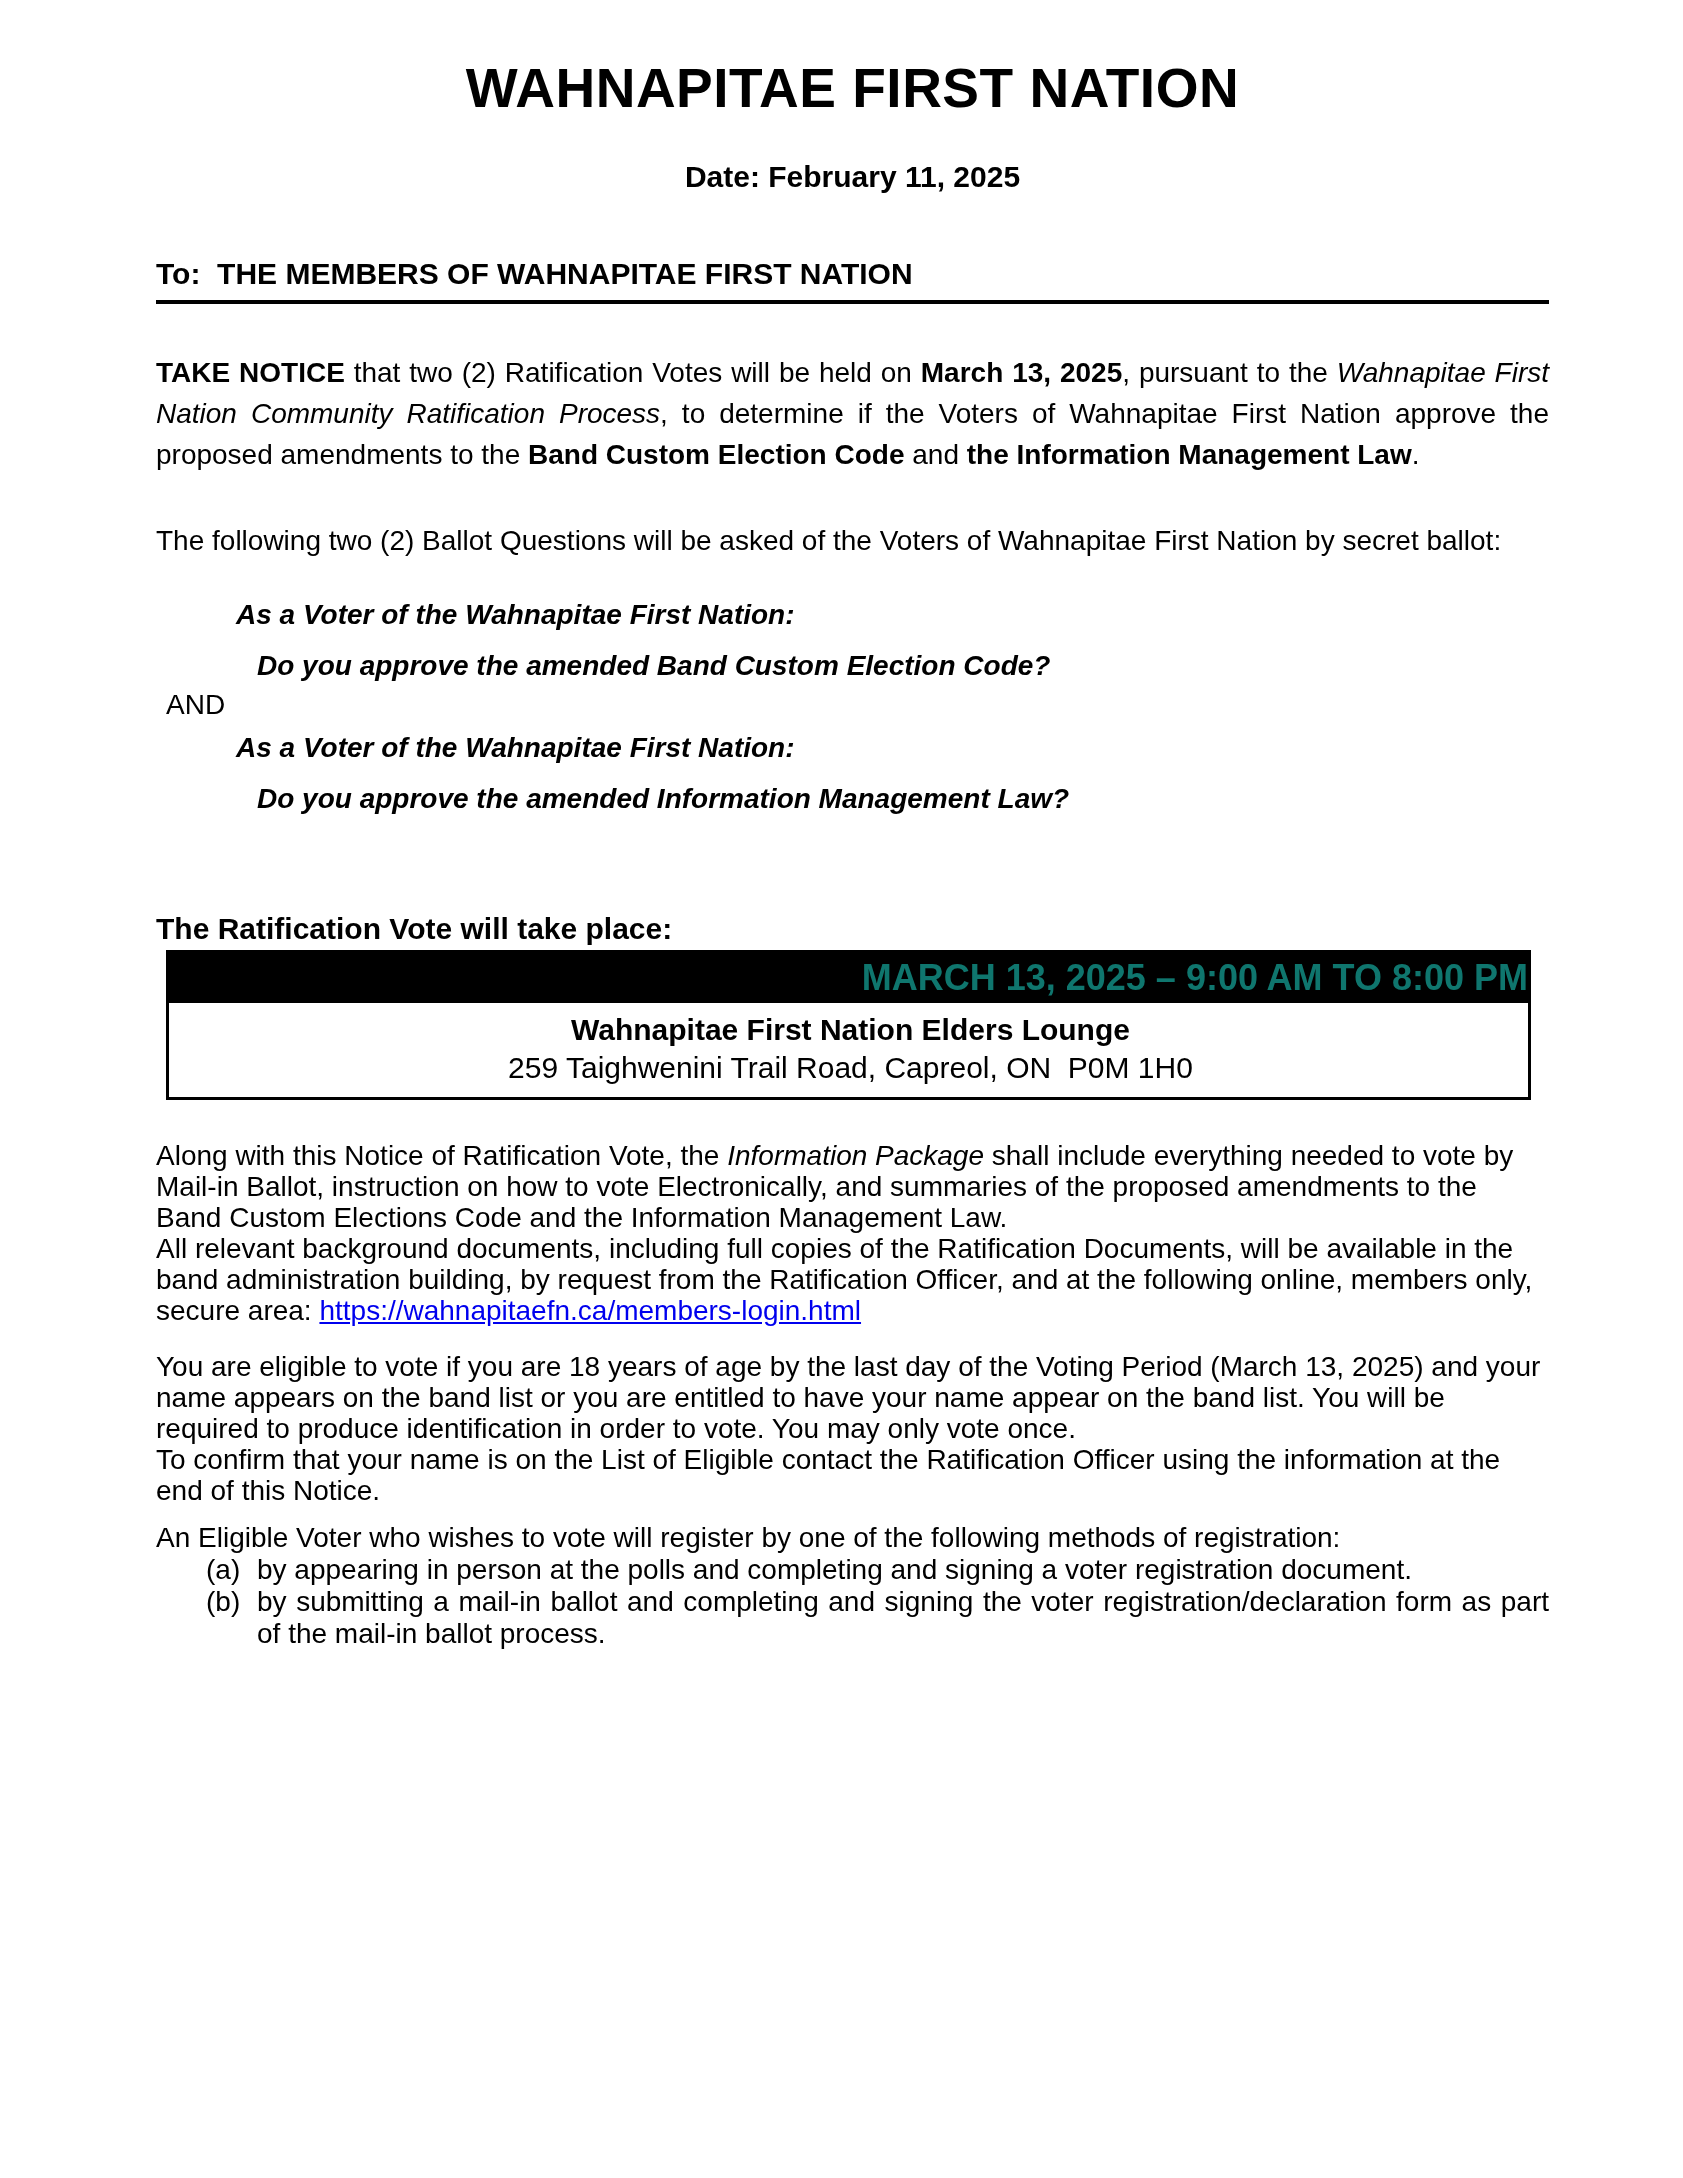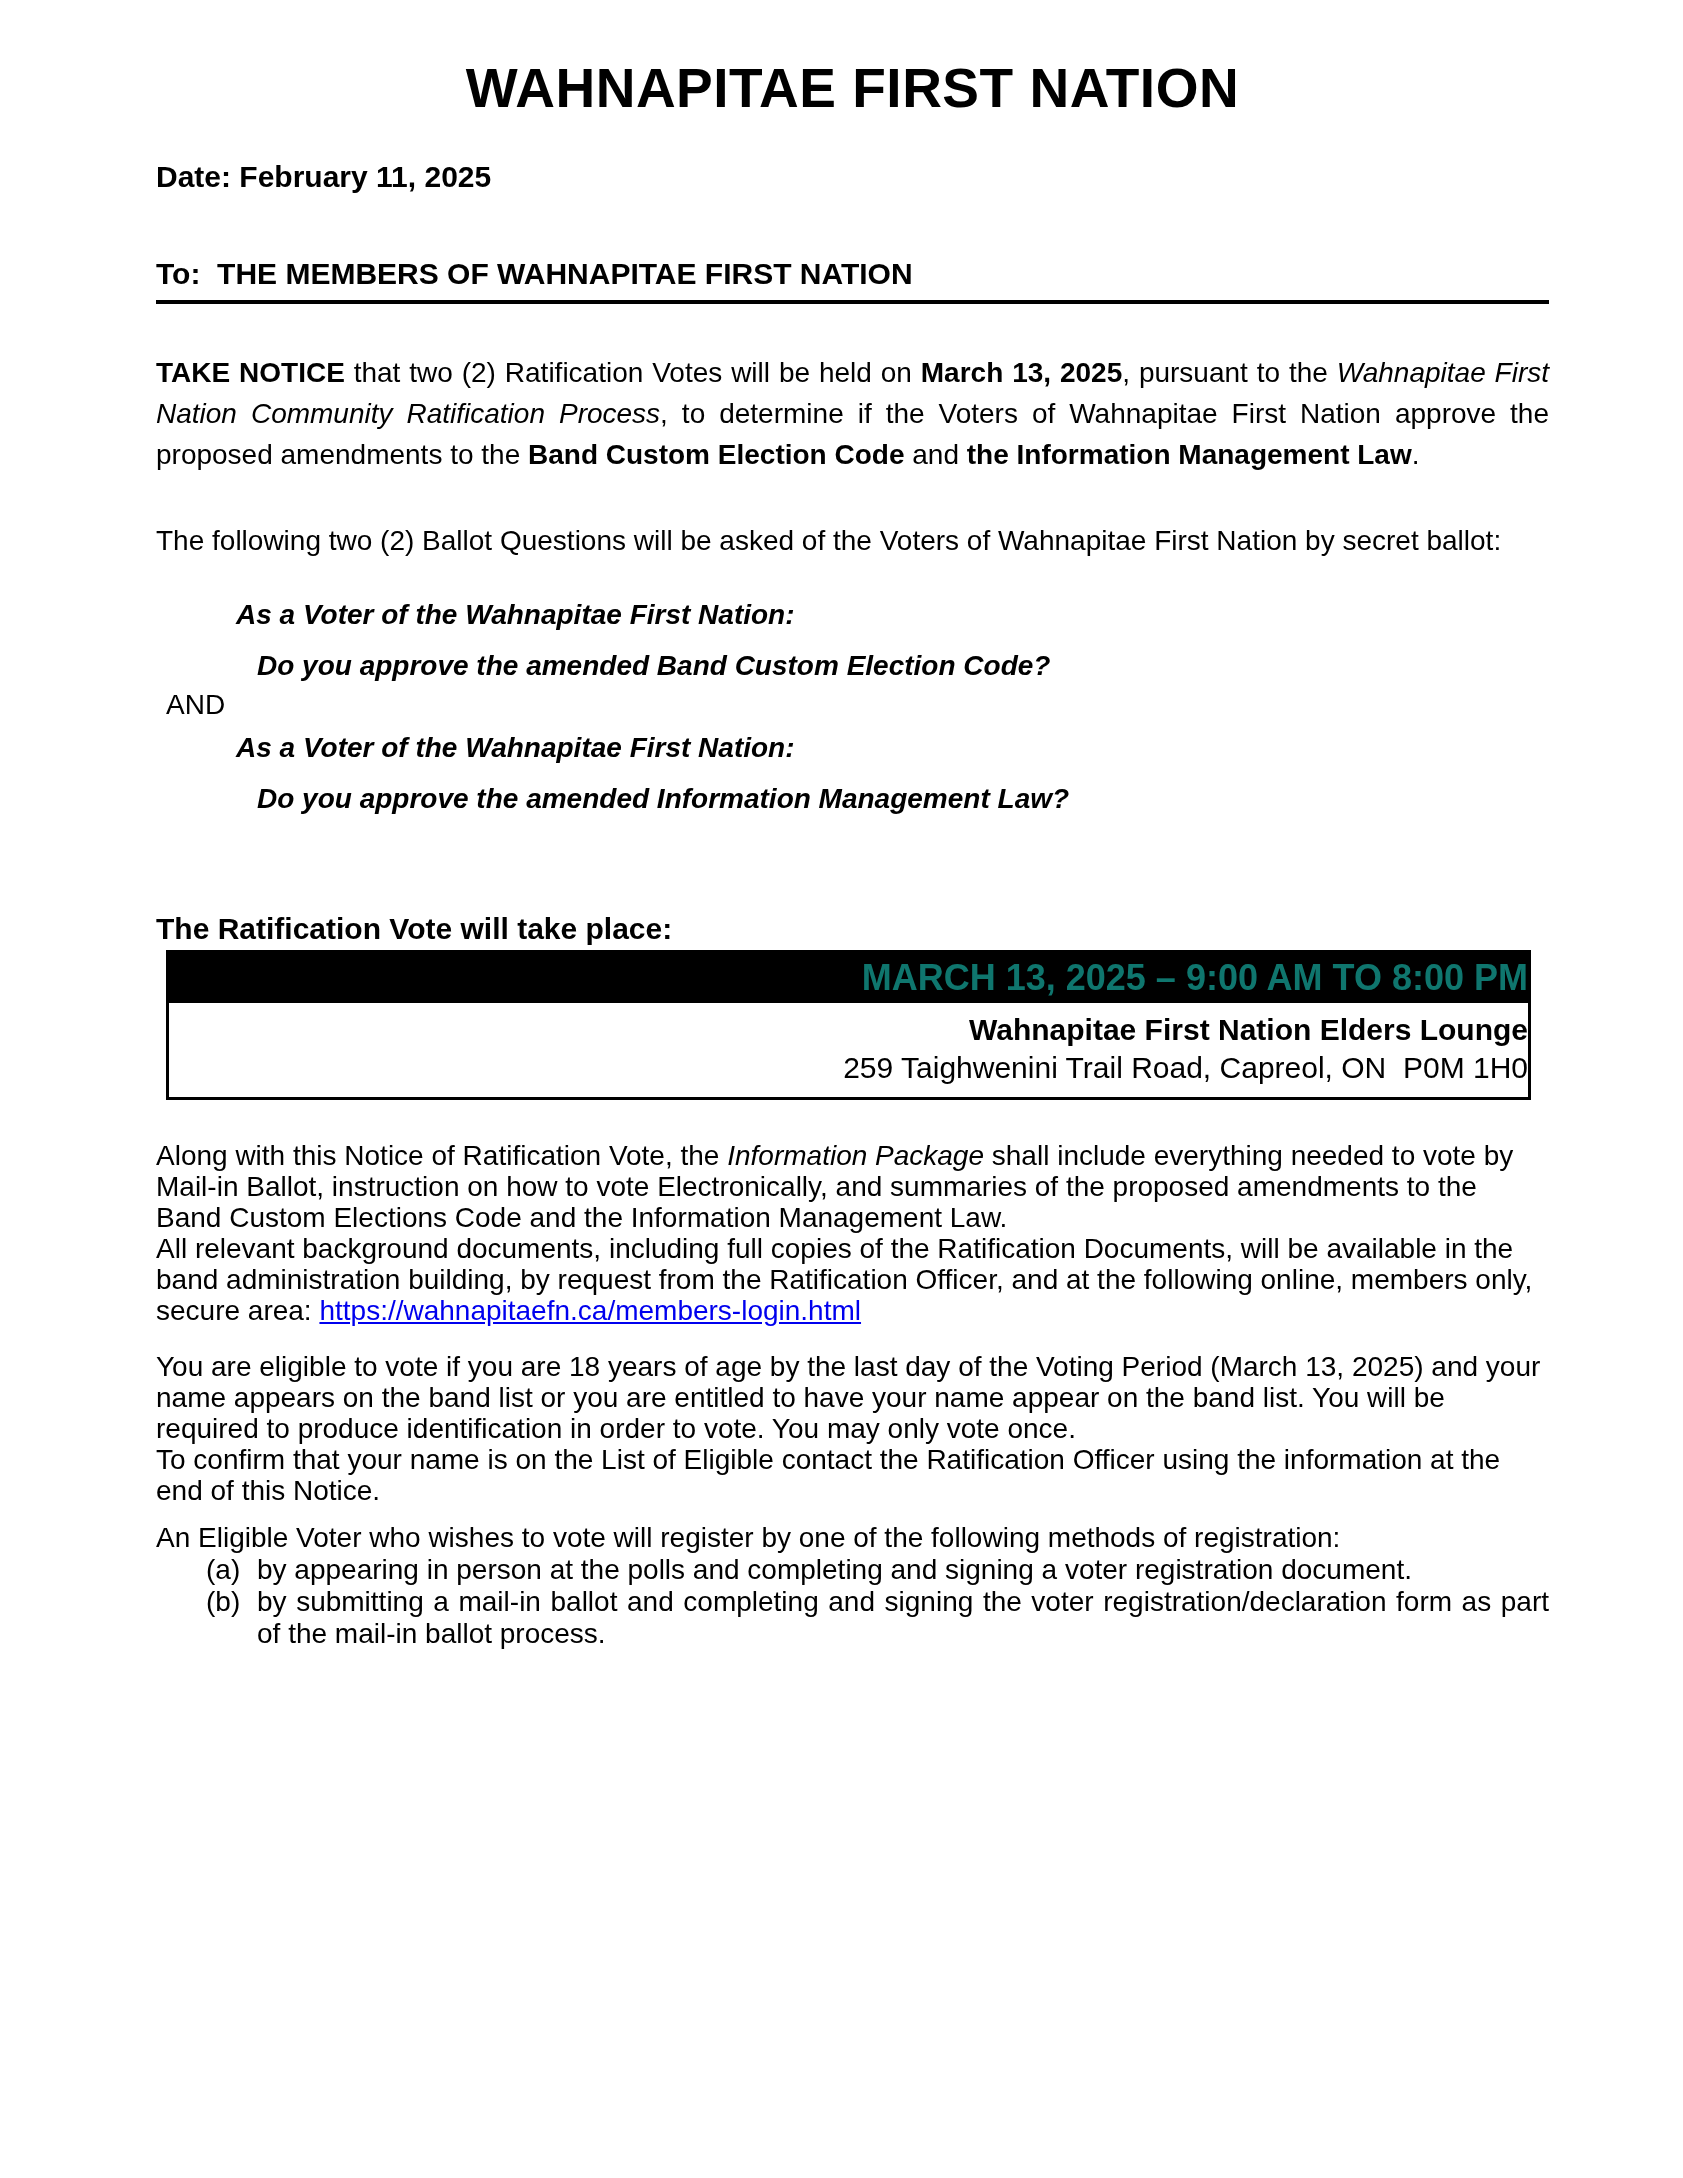"Date: February 11, 2025" .date-line { text-align: none -> center }
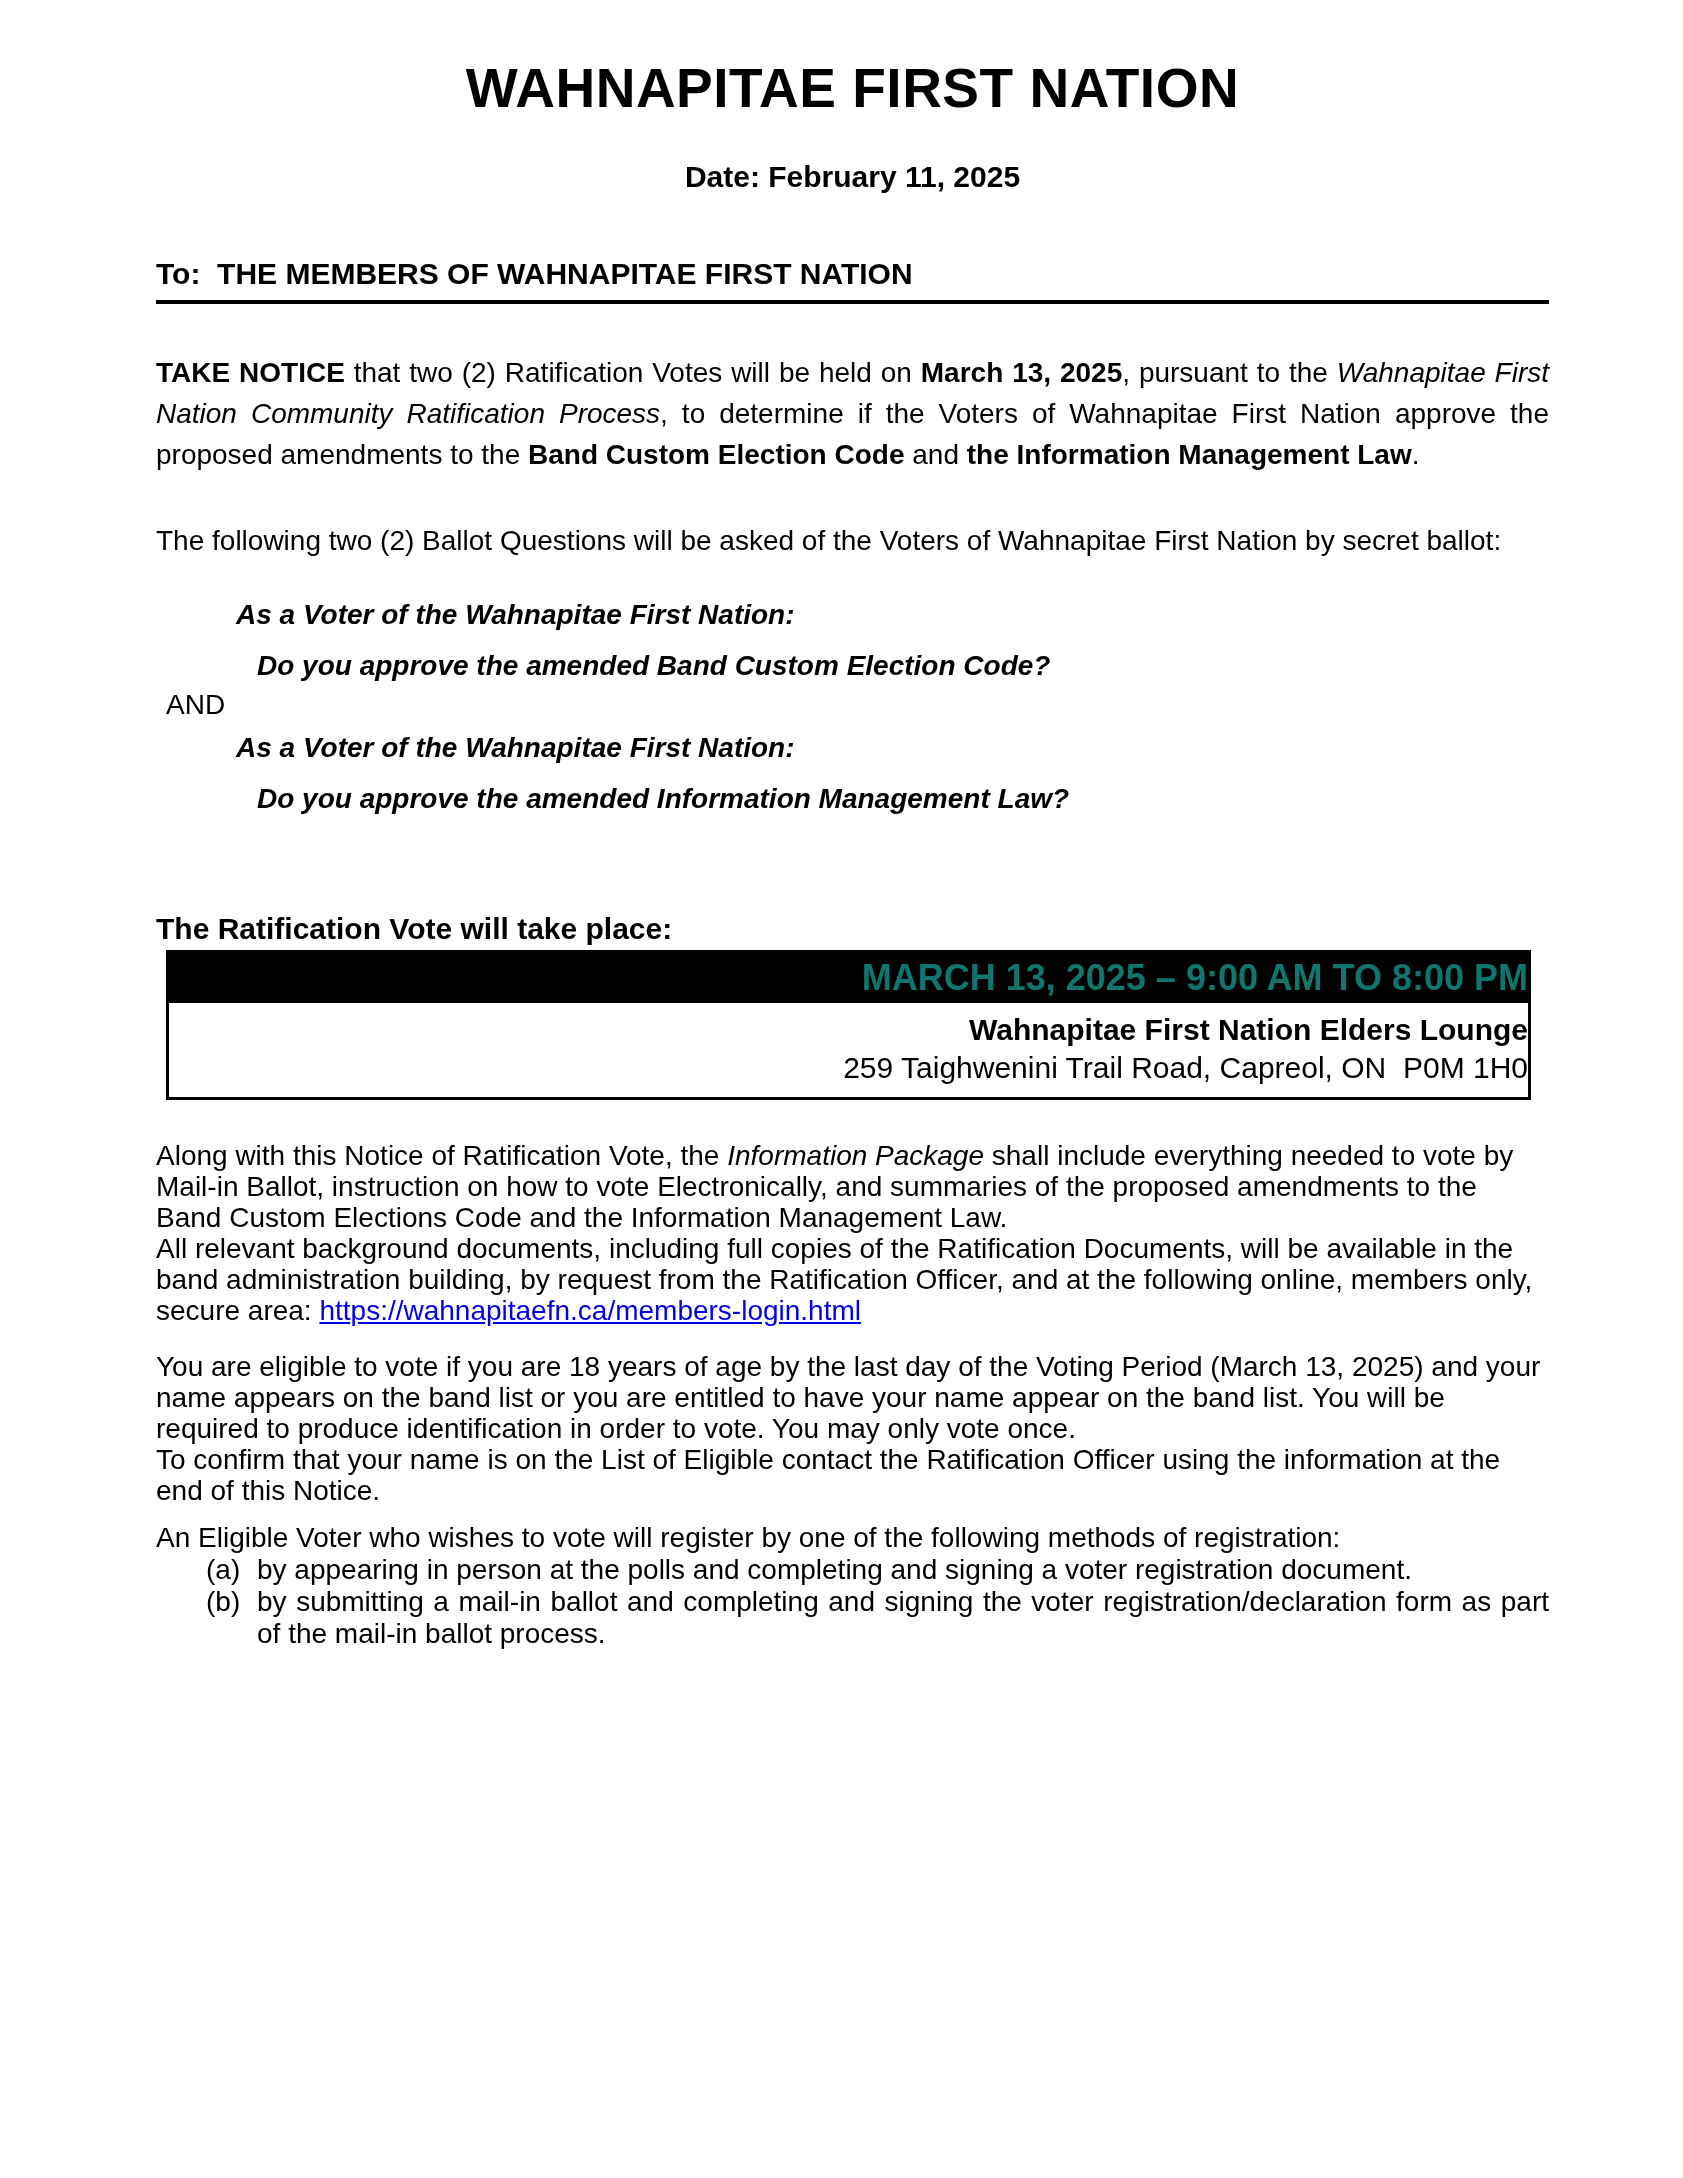"Wahnapitae First Nation Elders Lounge" .venue { text-align: right -> center }
